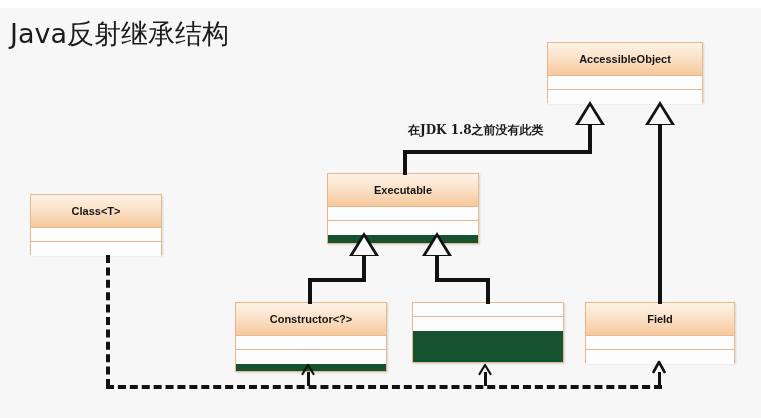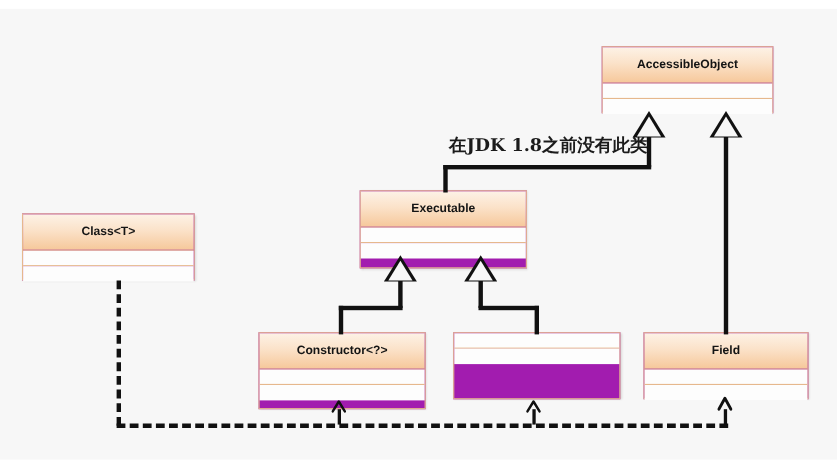"Java反射继承结构" div { html: none -> <div>Java反射继承结构</div> }
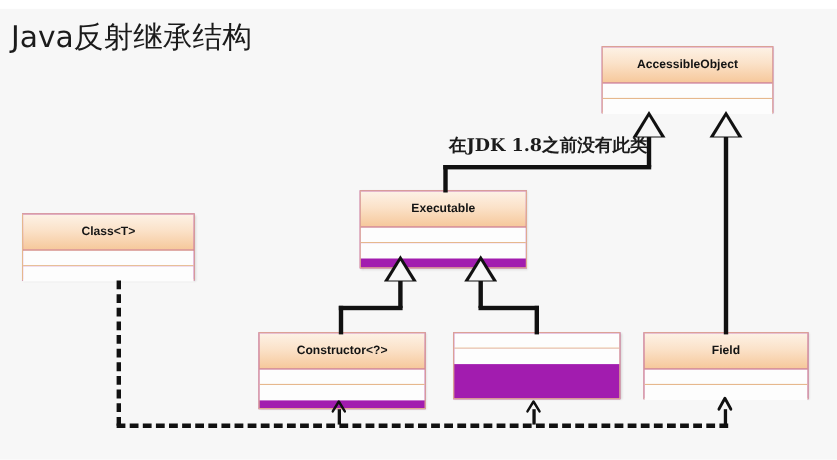"AccessibleObject" .uml-box { background: #a21caf -> #14532d }
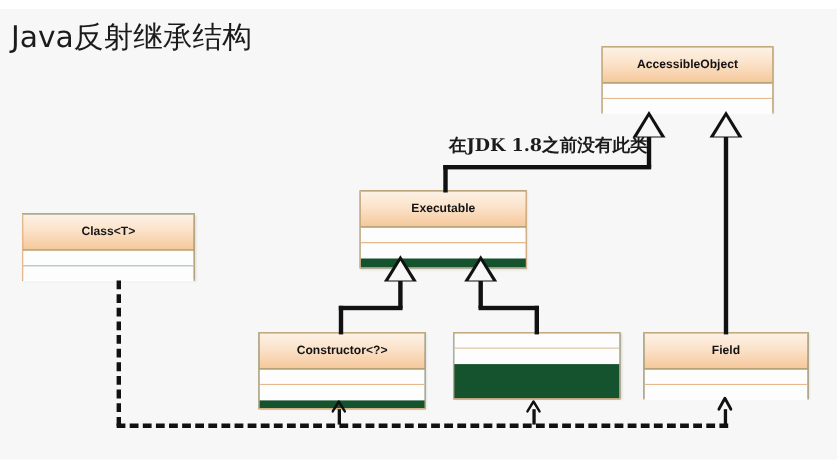"在JDK 1.8之前没有此类" .note { font-size: 16px -> 12px }
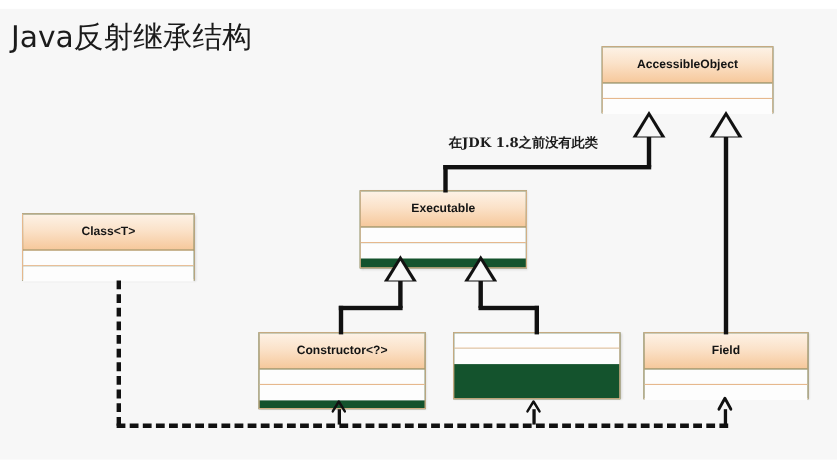"Class<T>" div.uml-box { left: 20px -> 30px; width: 157px -> 132px }
